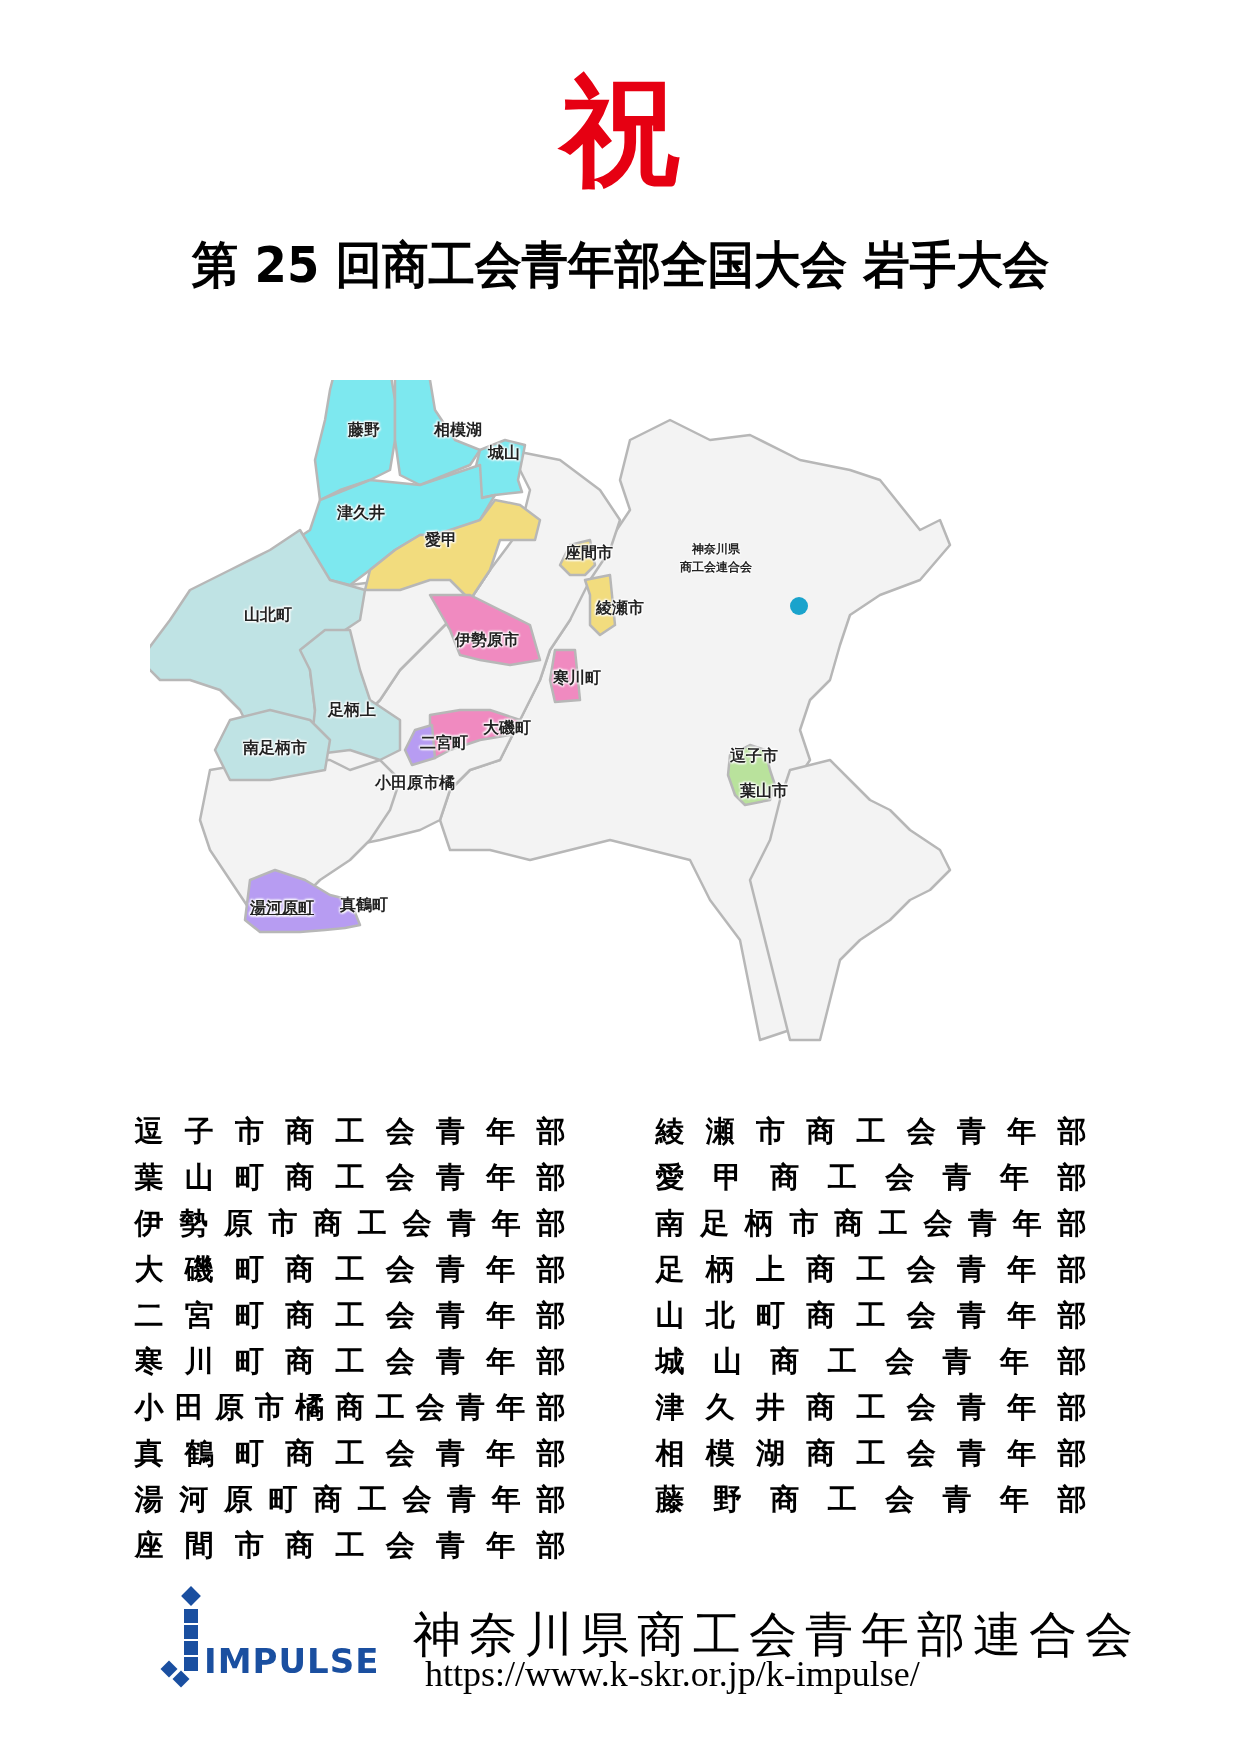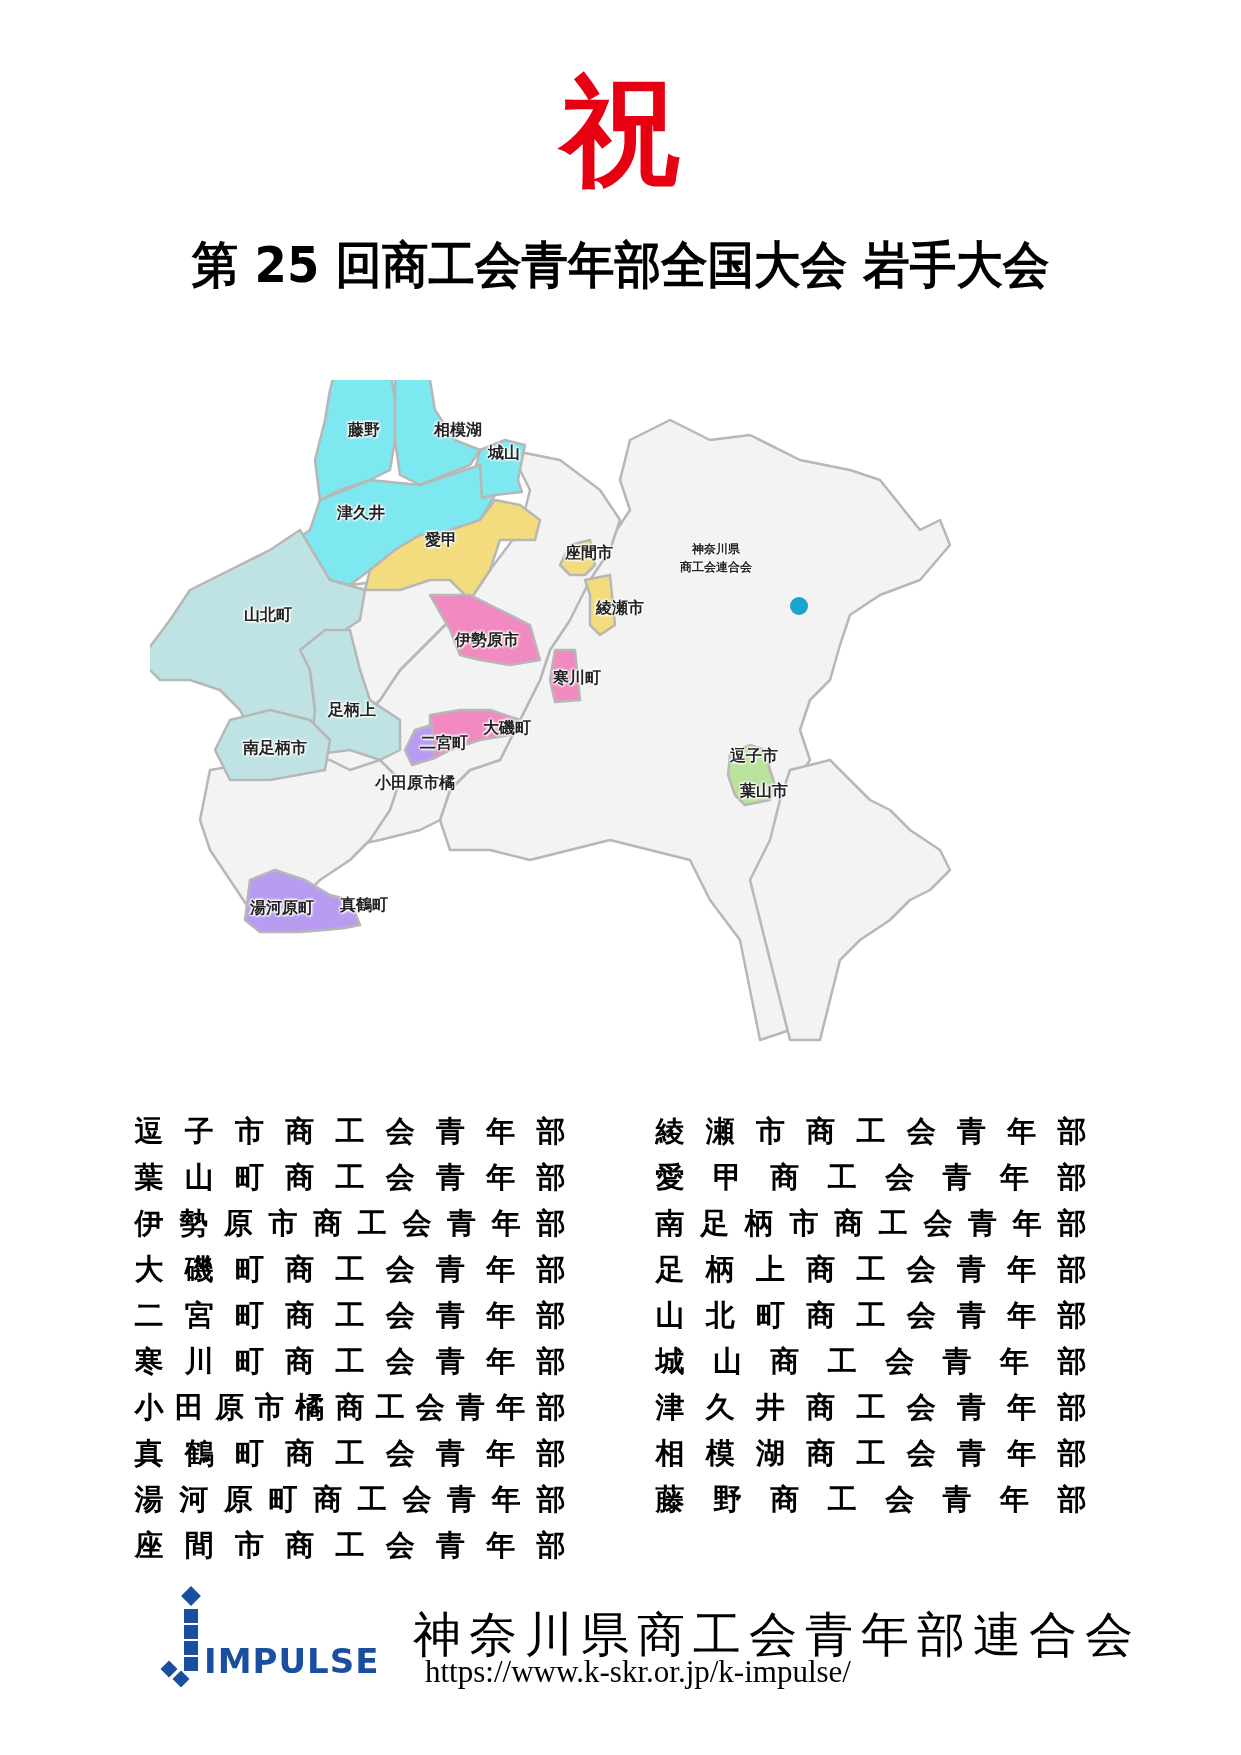"湯河原町" div.map-label { text-decoration: none -> underline }
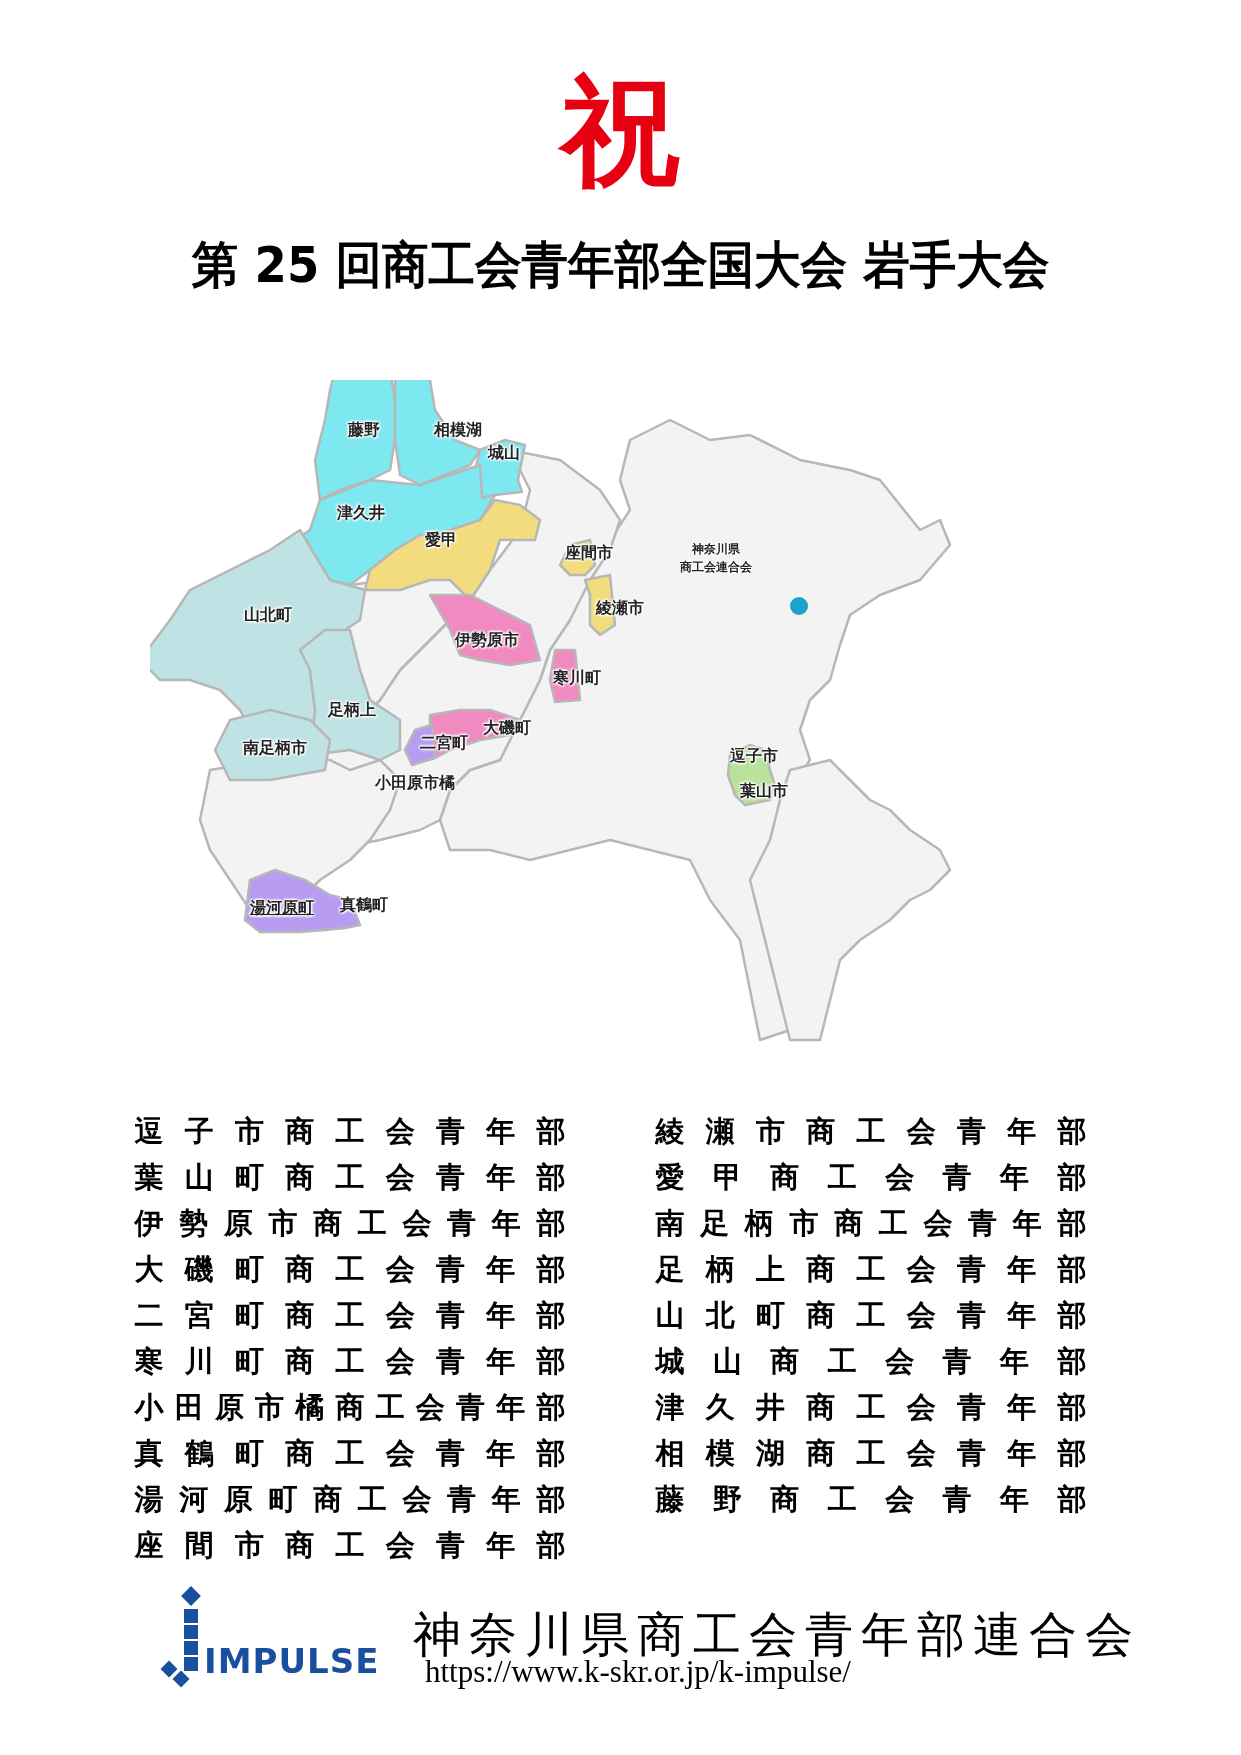"https://www.k-skr.or.jp/k-impulse/" .footer-url { font-size: 31px -> 36px }
